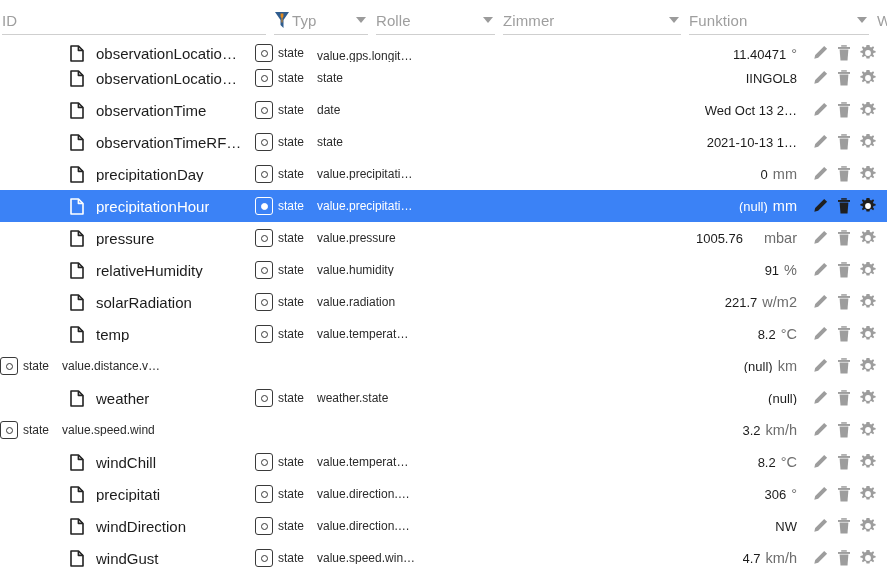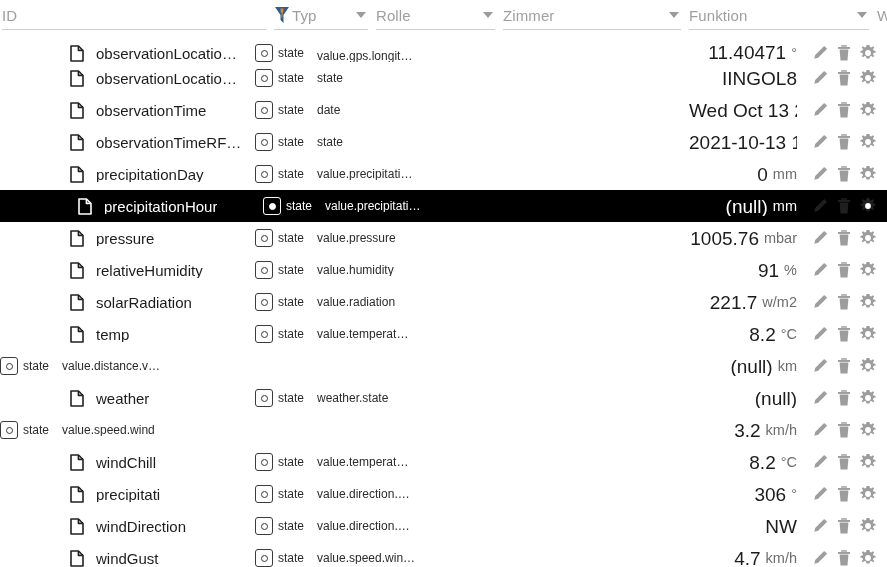"ID" .filter-bar { align-items: flex-start -> center }
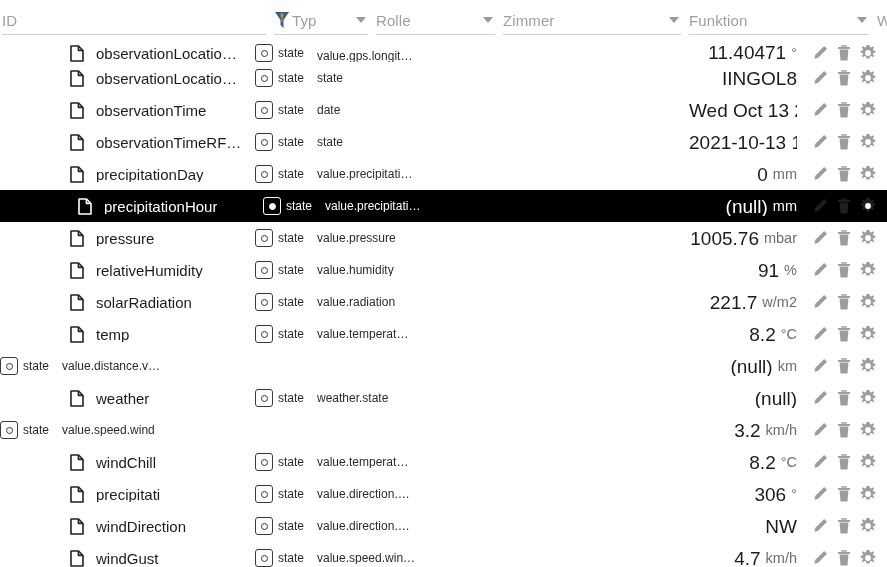"11.40471" .wert-text { font-size: 19px -> 13px }
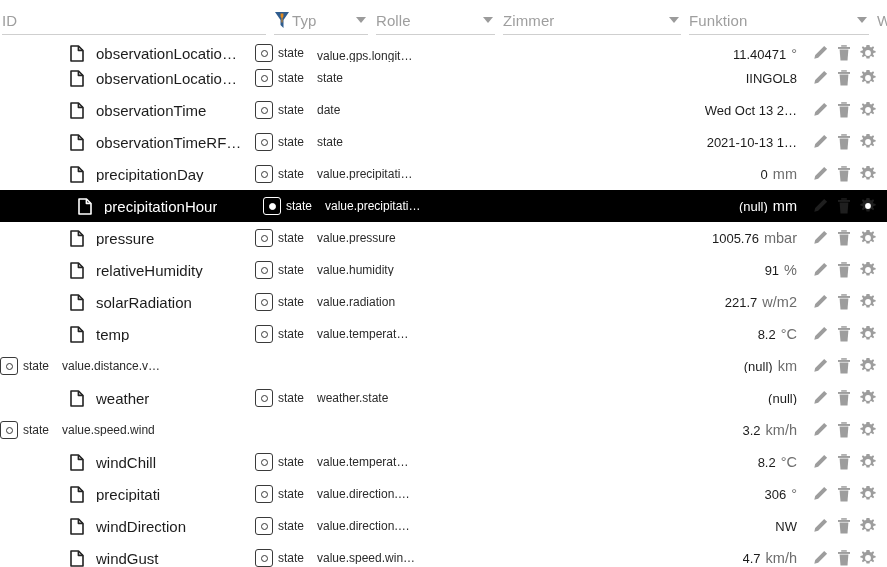"precipitationHour" .row.selected { background: #000000 -> #3b82f6; padding-left: 8px -> none }
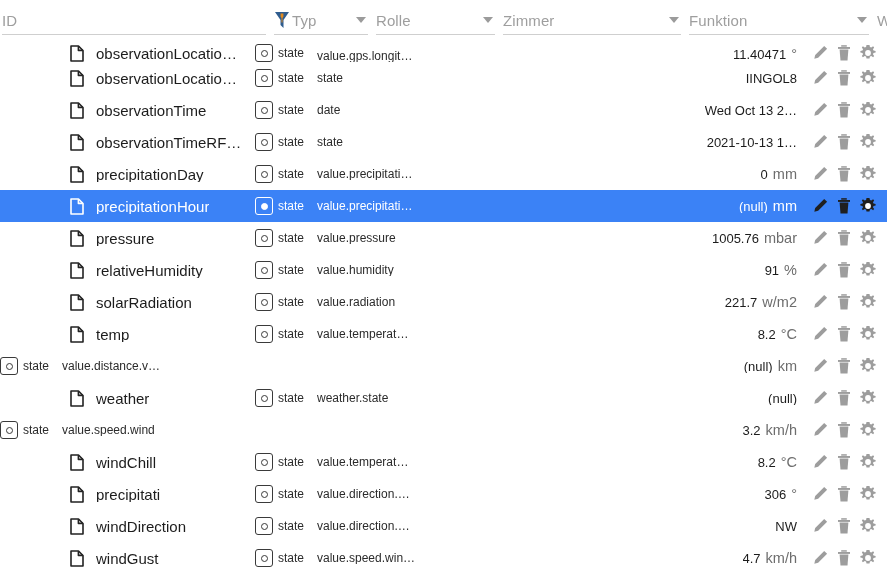"mbar" span.wert-unit { margin-left: 5px -> 21px }
